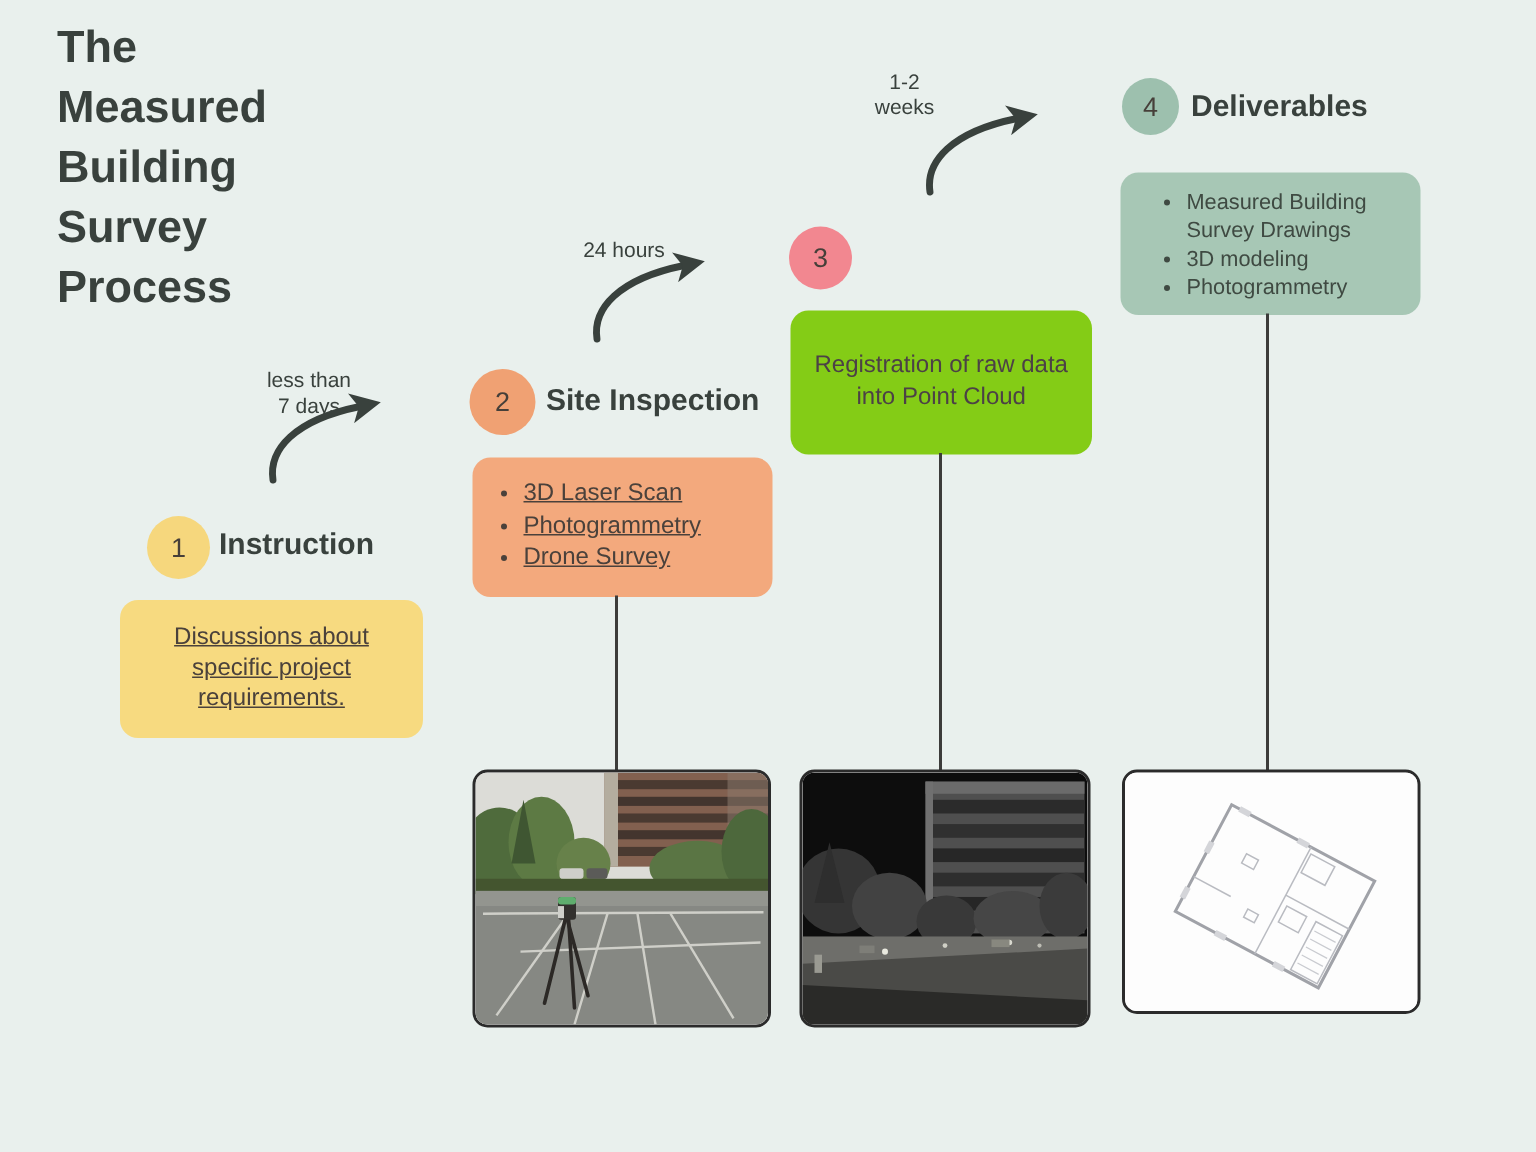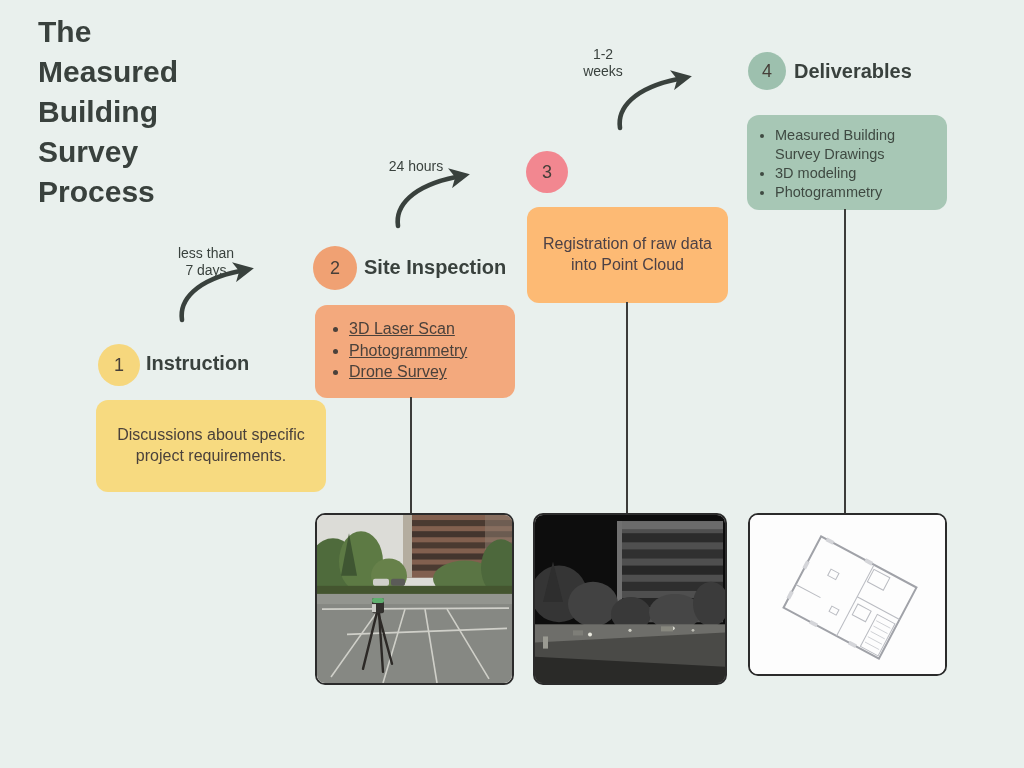"Measured Building Survey Drawings" .b4 ul { padding: 11px 4px 6px 28px -> 11px 4px 6px 44px }
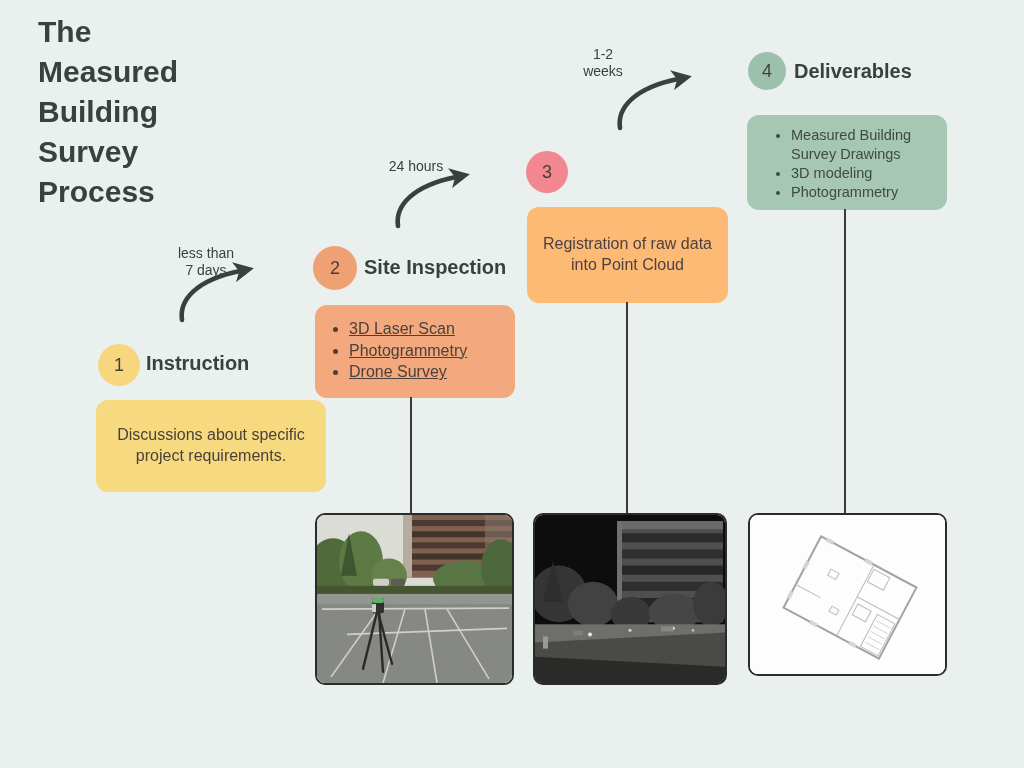"Registration of raw data into" .b3 { background: #fdba74 -> #84cc16 }
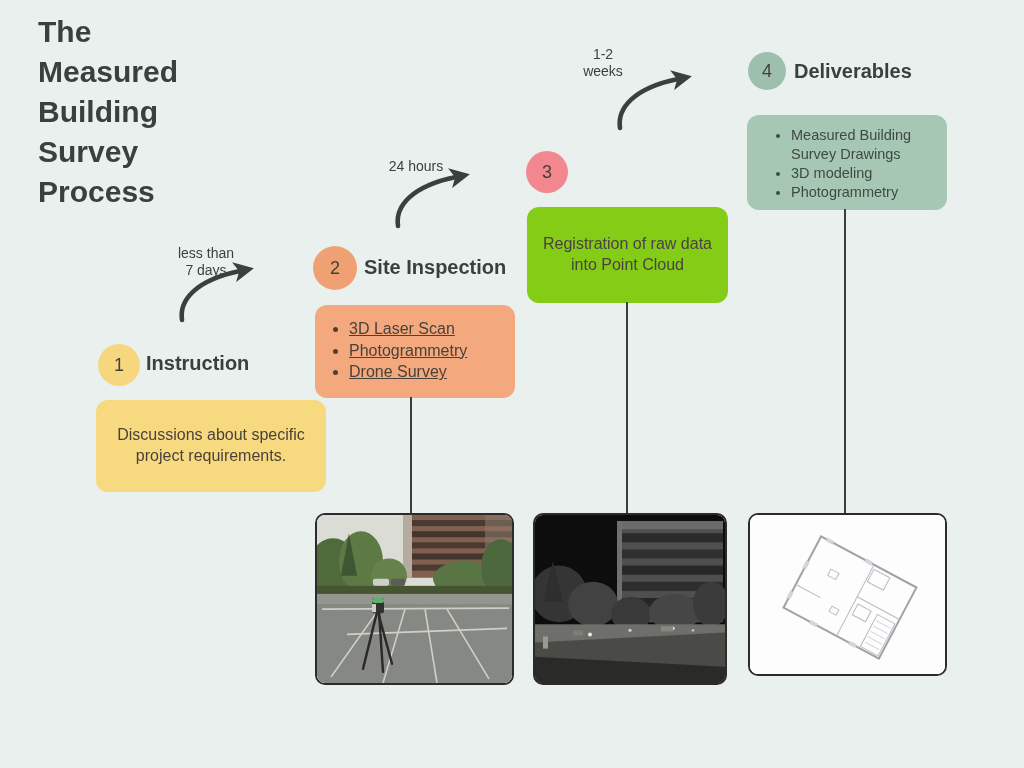"Discussions about specific project" .b1 { left: 96px -> 80px; text-decoration: none -> underline; width: 230px -> 202px }
